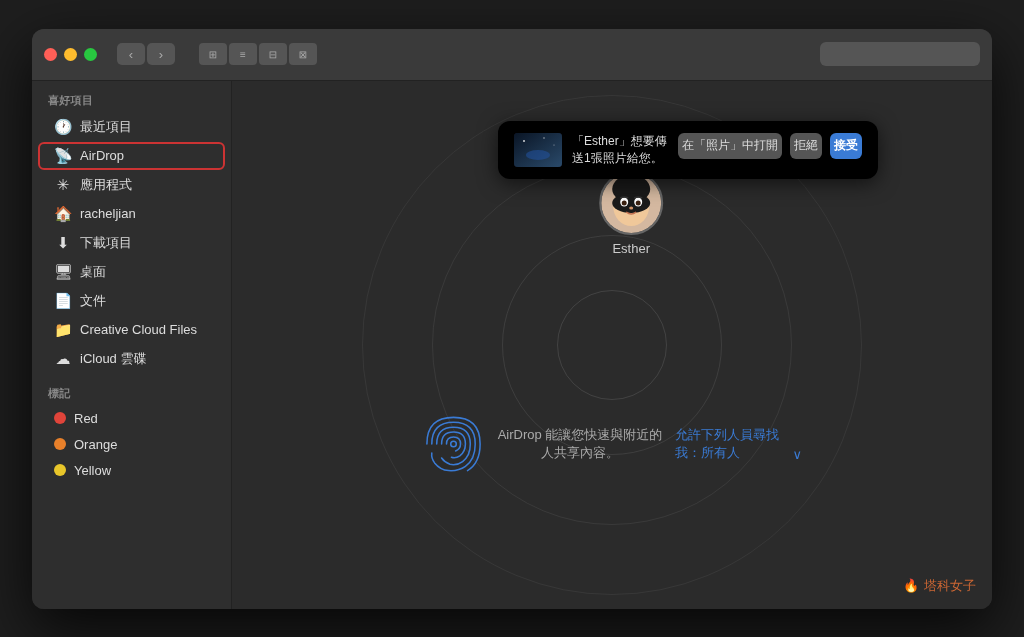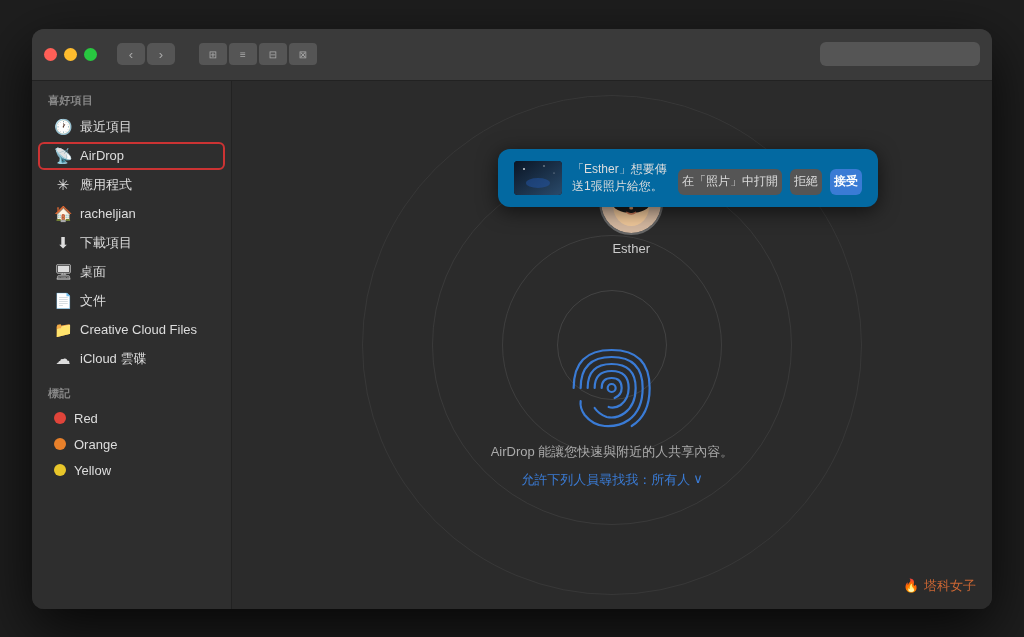"「Esther」想要傳送1張照片給您。" .notification { align-items: flex-end -> flex-start; background: #0369a1 -> #000000; top: 68px -> 40px }
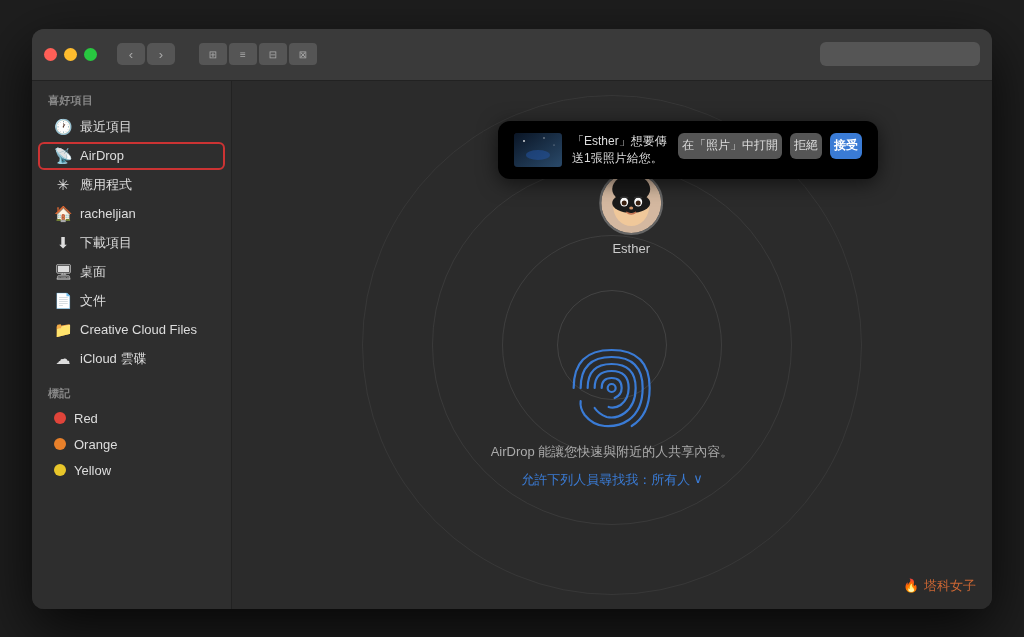"AirDrop 能讓您快速與附近的人共享內容。" .airdrop-center { flex-direction: column -> row }
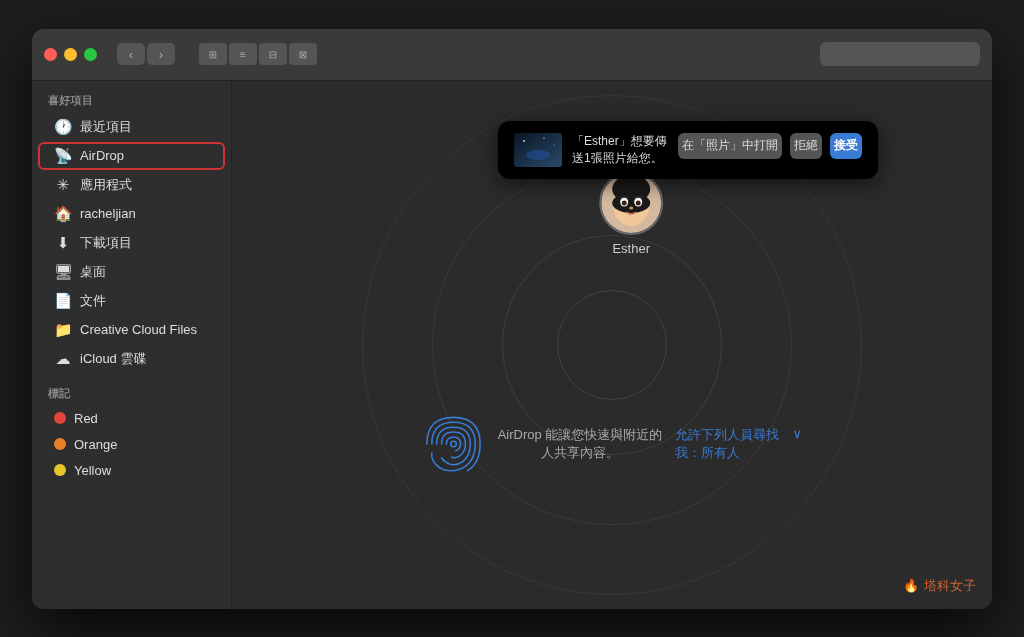"允許下列人員尋找我：所有人" .airdrop-allow { align-items: flex-start -> flex-end }
